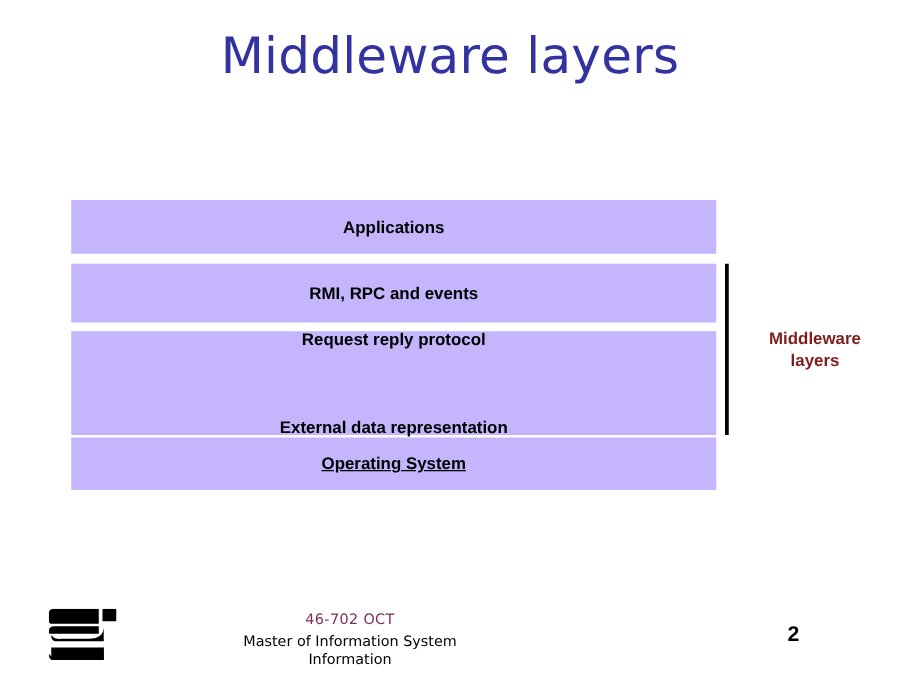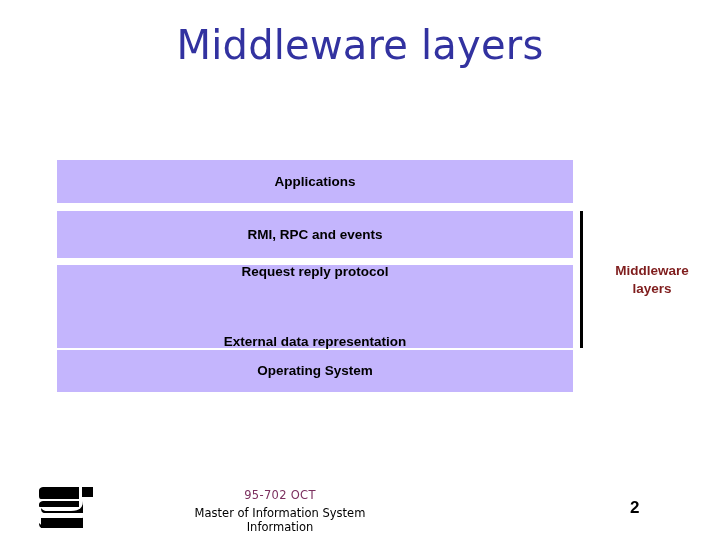"Operating System" #layer-box-3 { text-decoration: none -> underline }
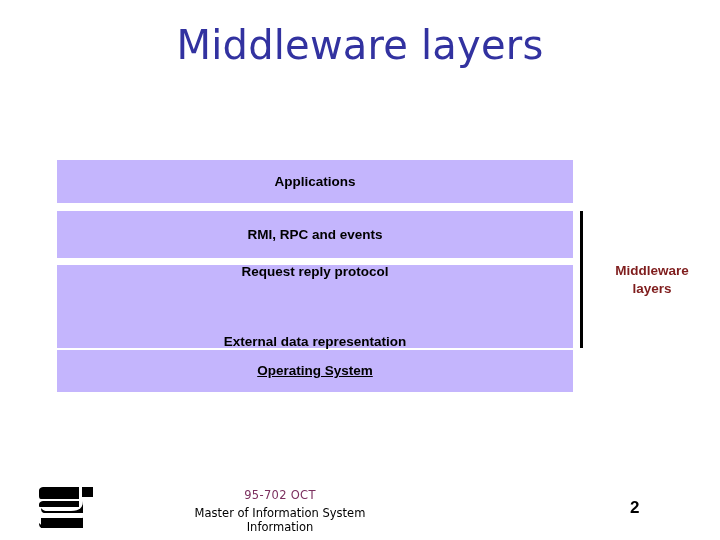"95-702 OCT" div { text: 95-702 -> 46-702 }
